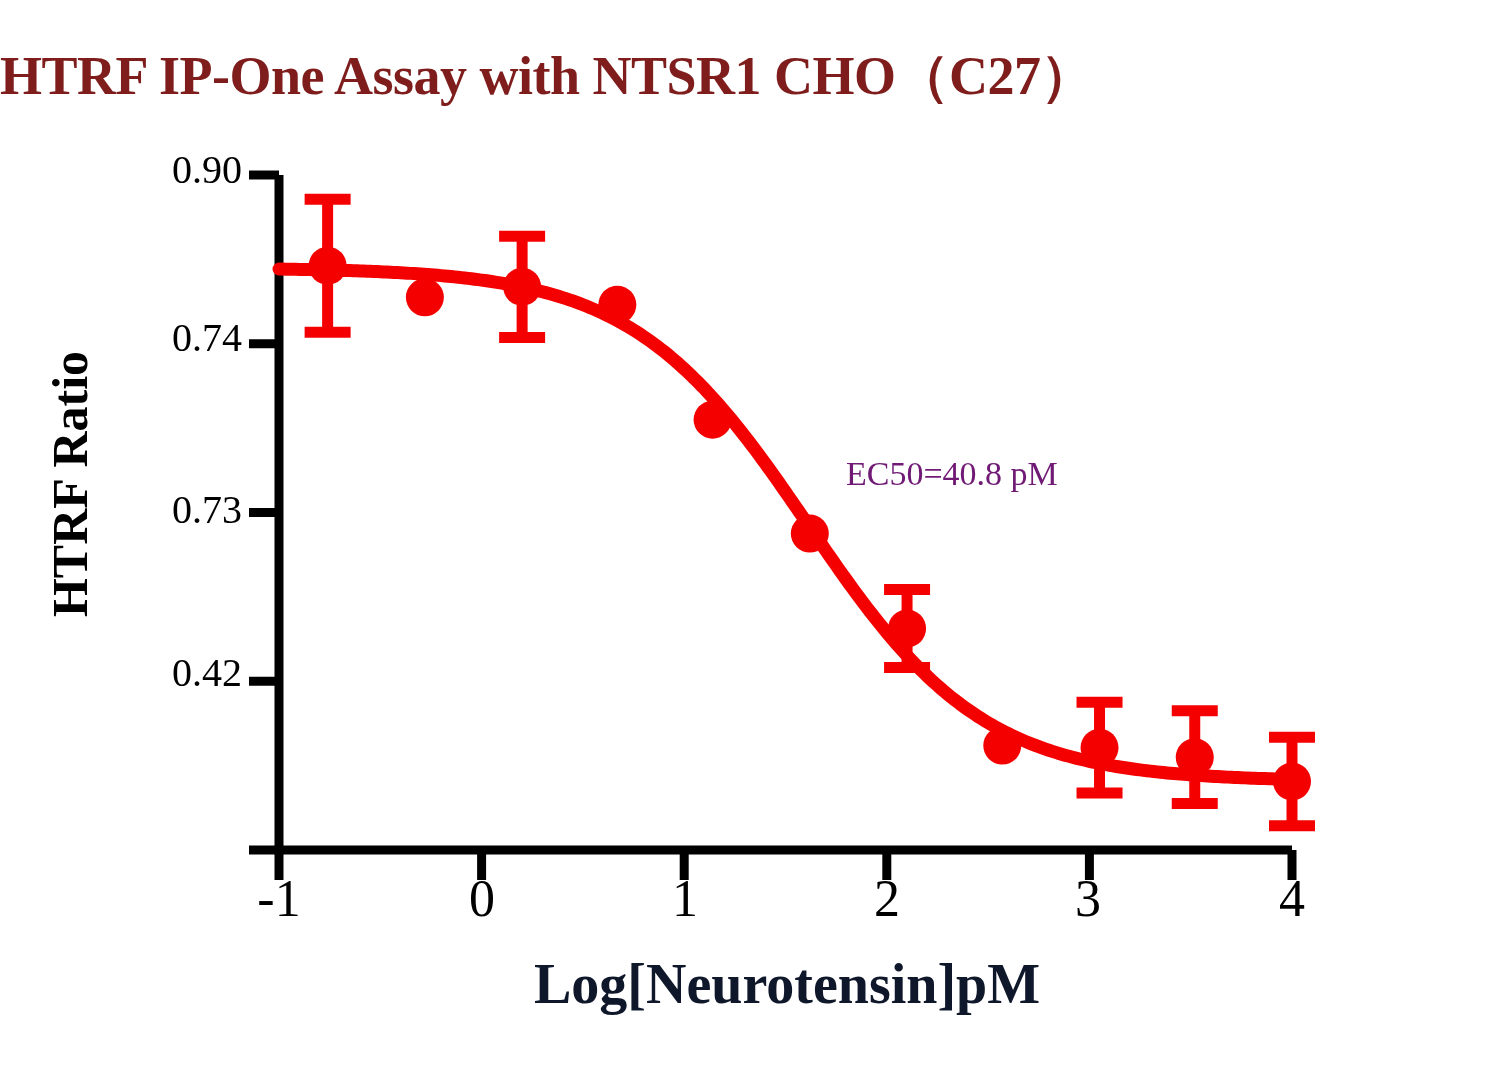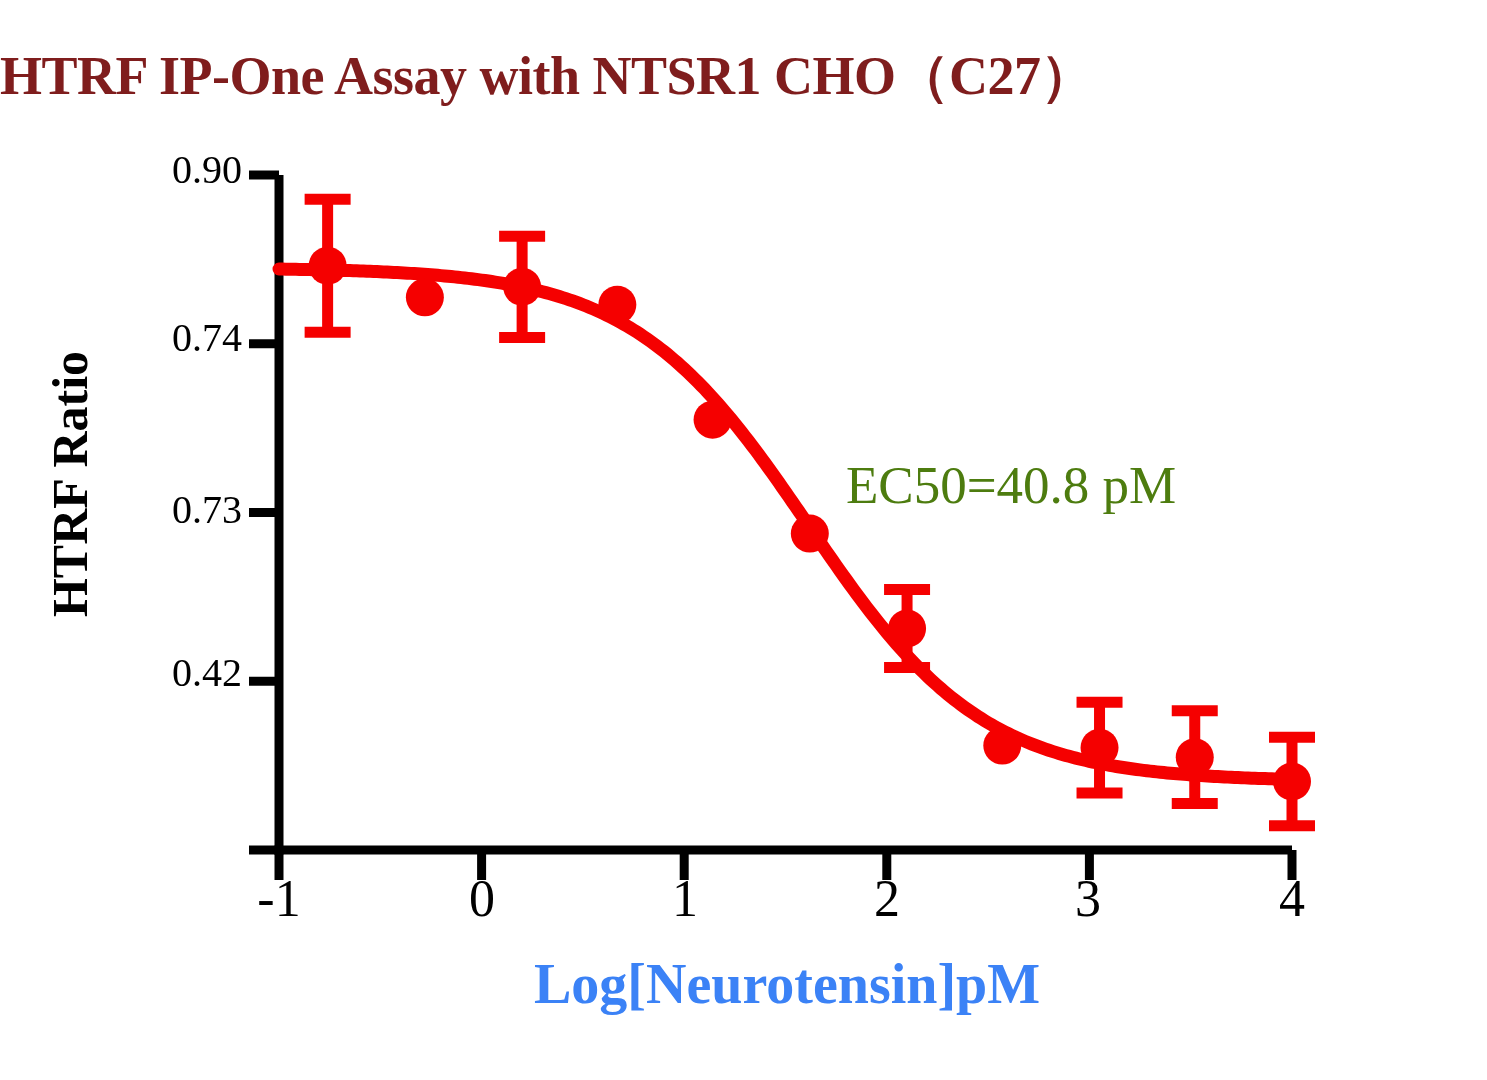"EC50=40.8 pM" .annotation { color: #4d7c0f -> #701a75; font-size: 53px -> 34px }
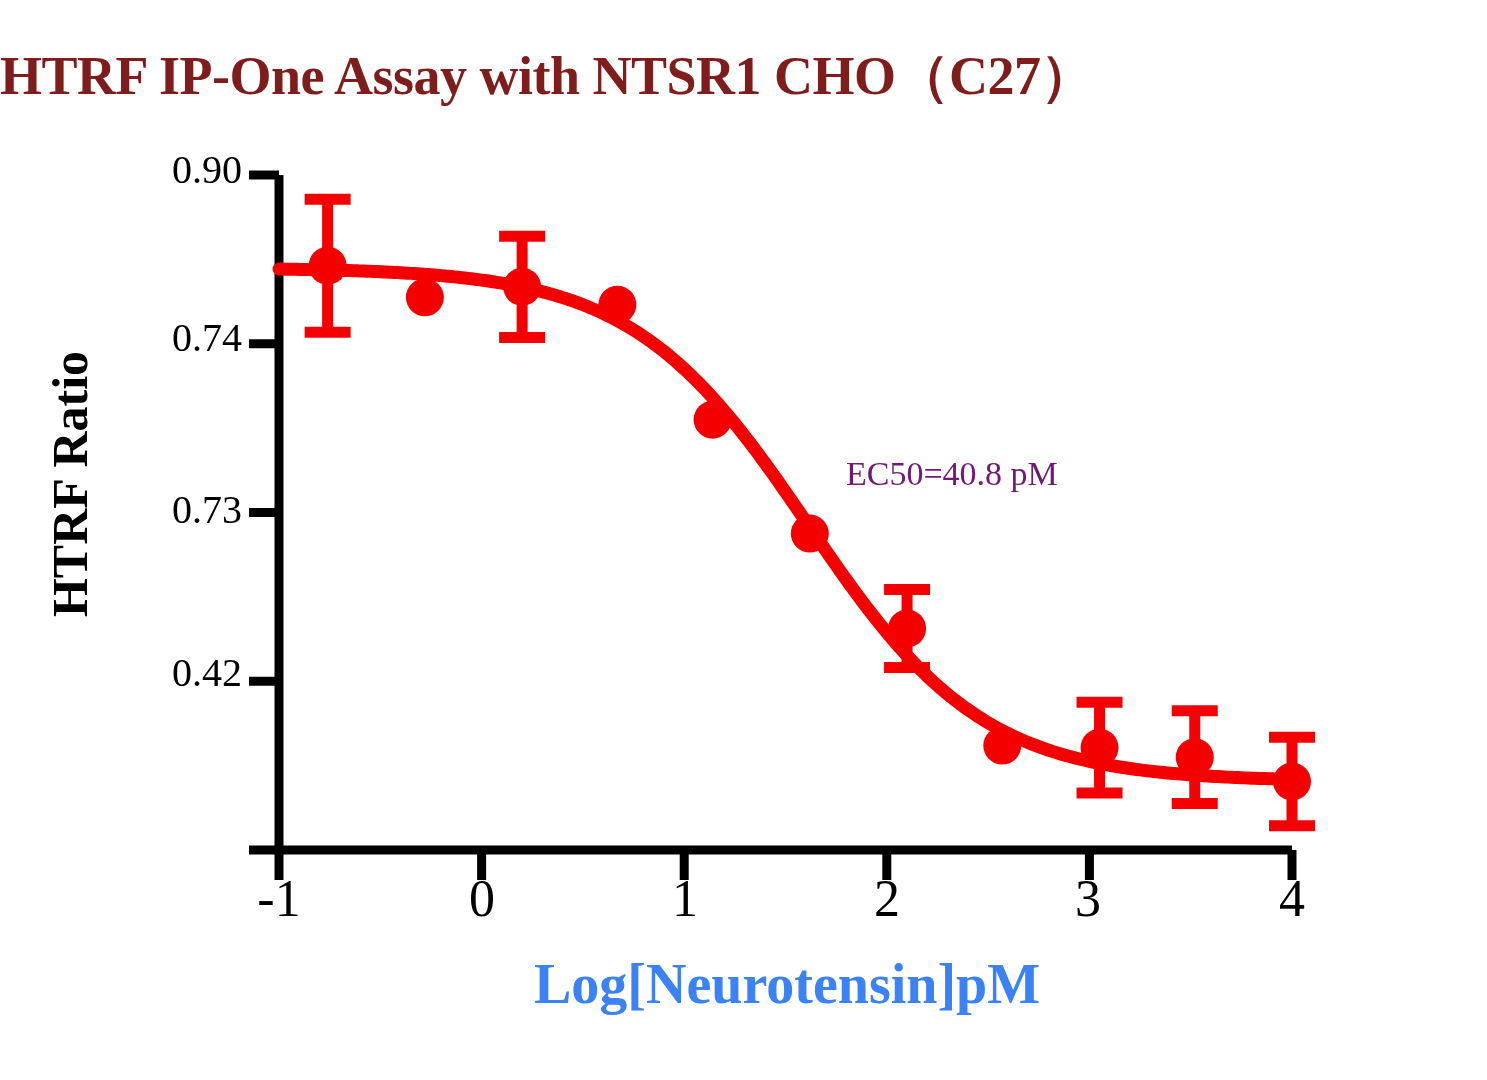"Log[Neurotensin]pM" .x-axis-title { color: #3b82f6 -> #0f172a }
